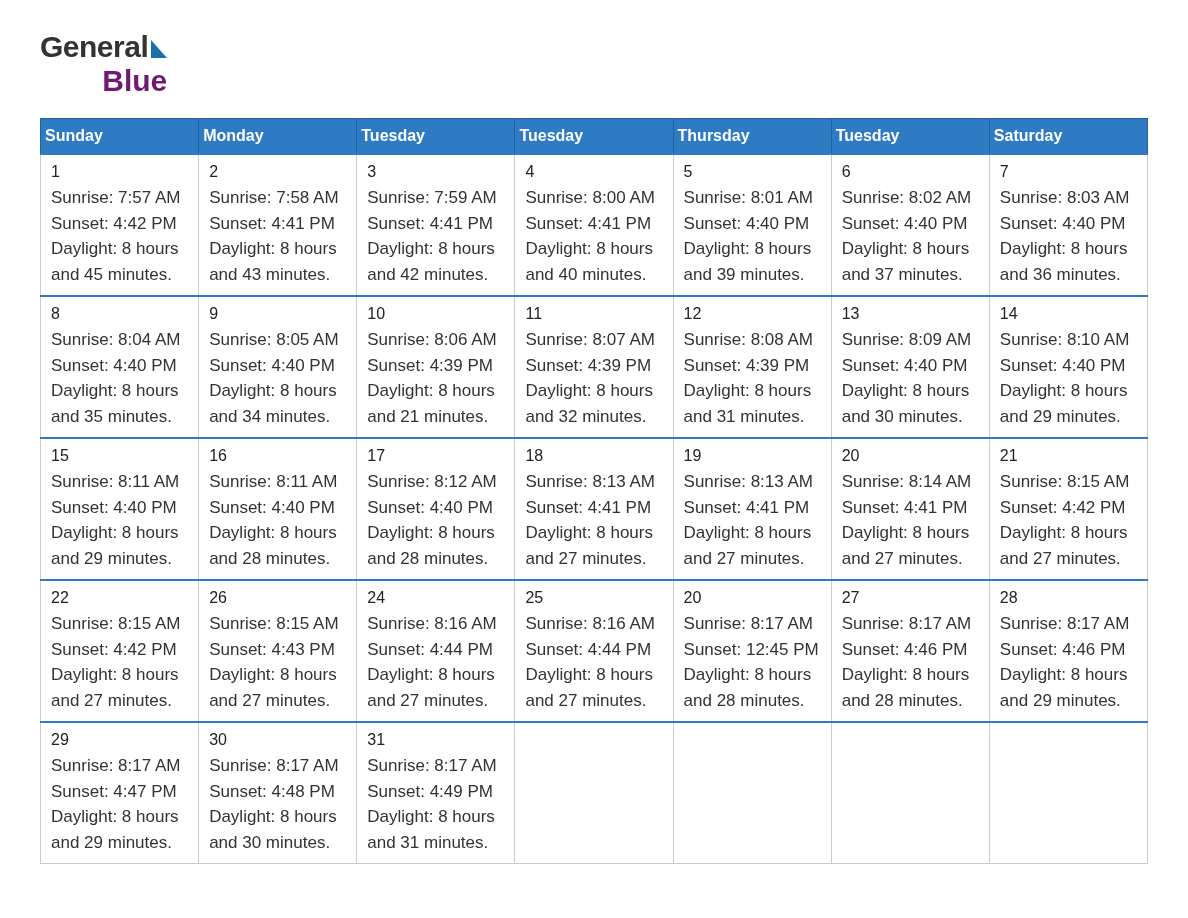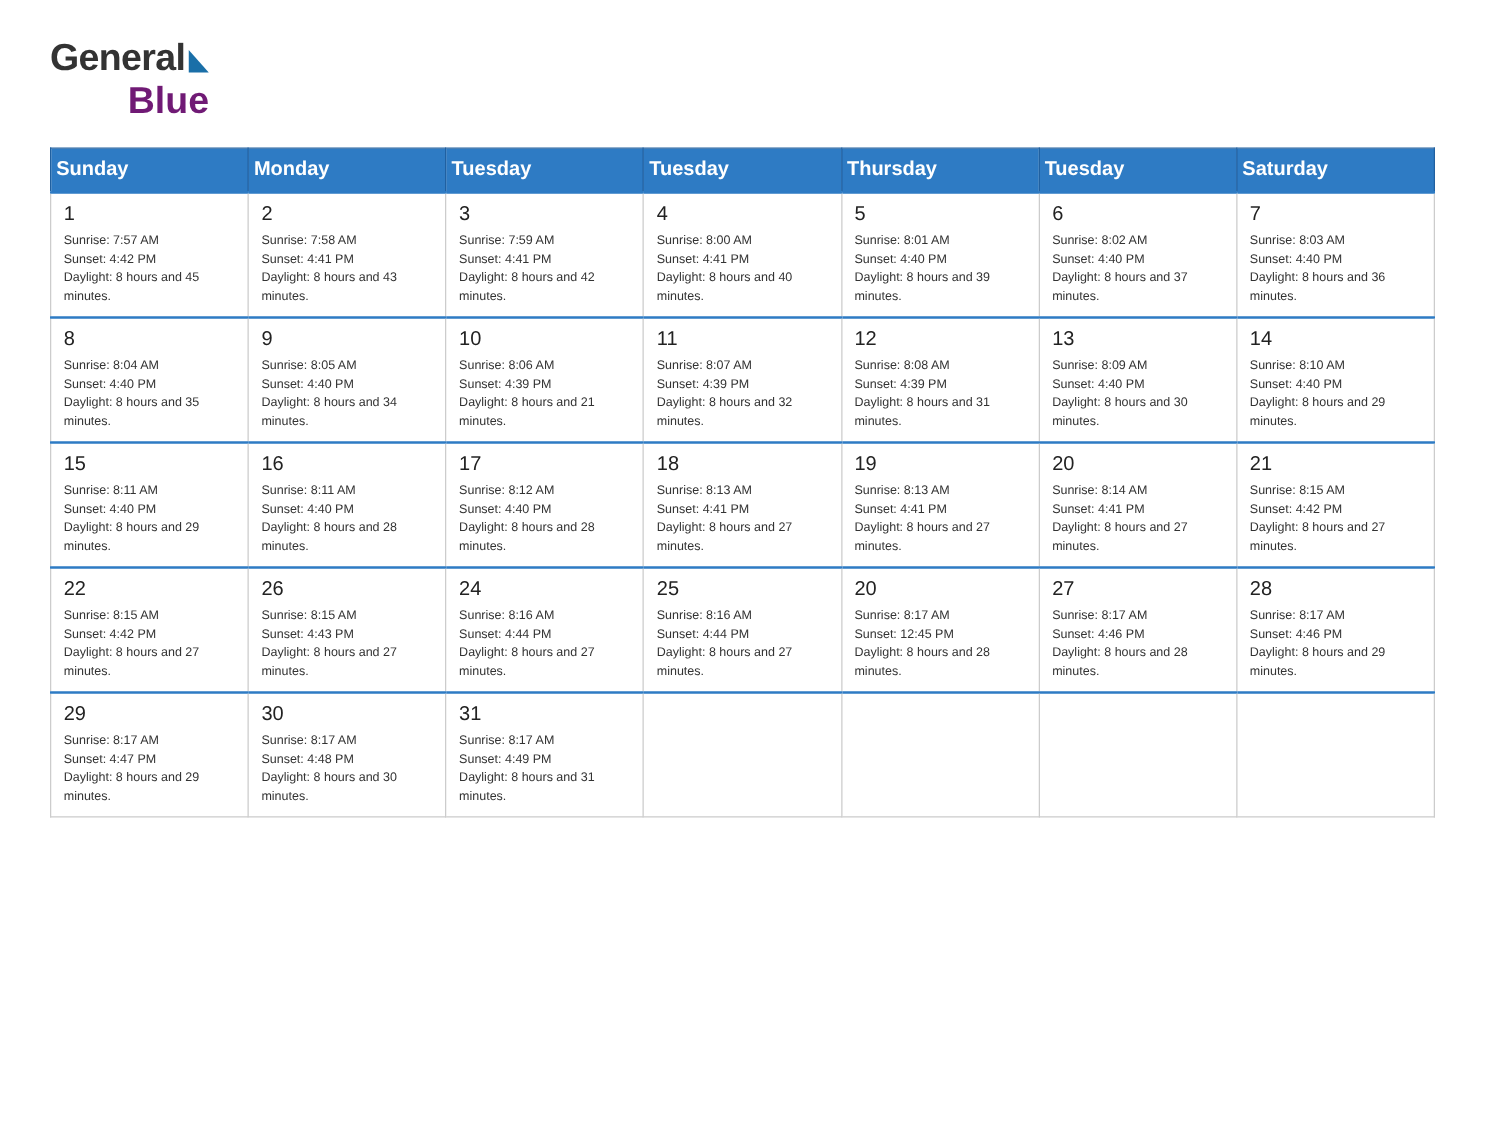"Sunrise: 7:57 AM" .day-info { font-size: 10px -> 17px }
